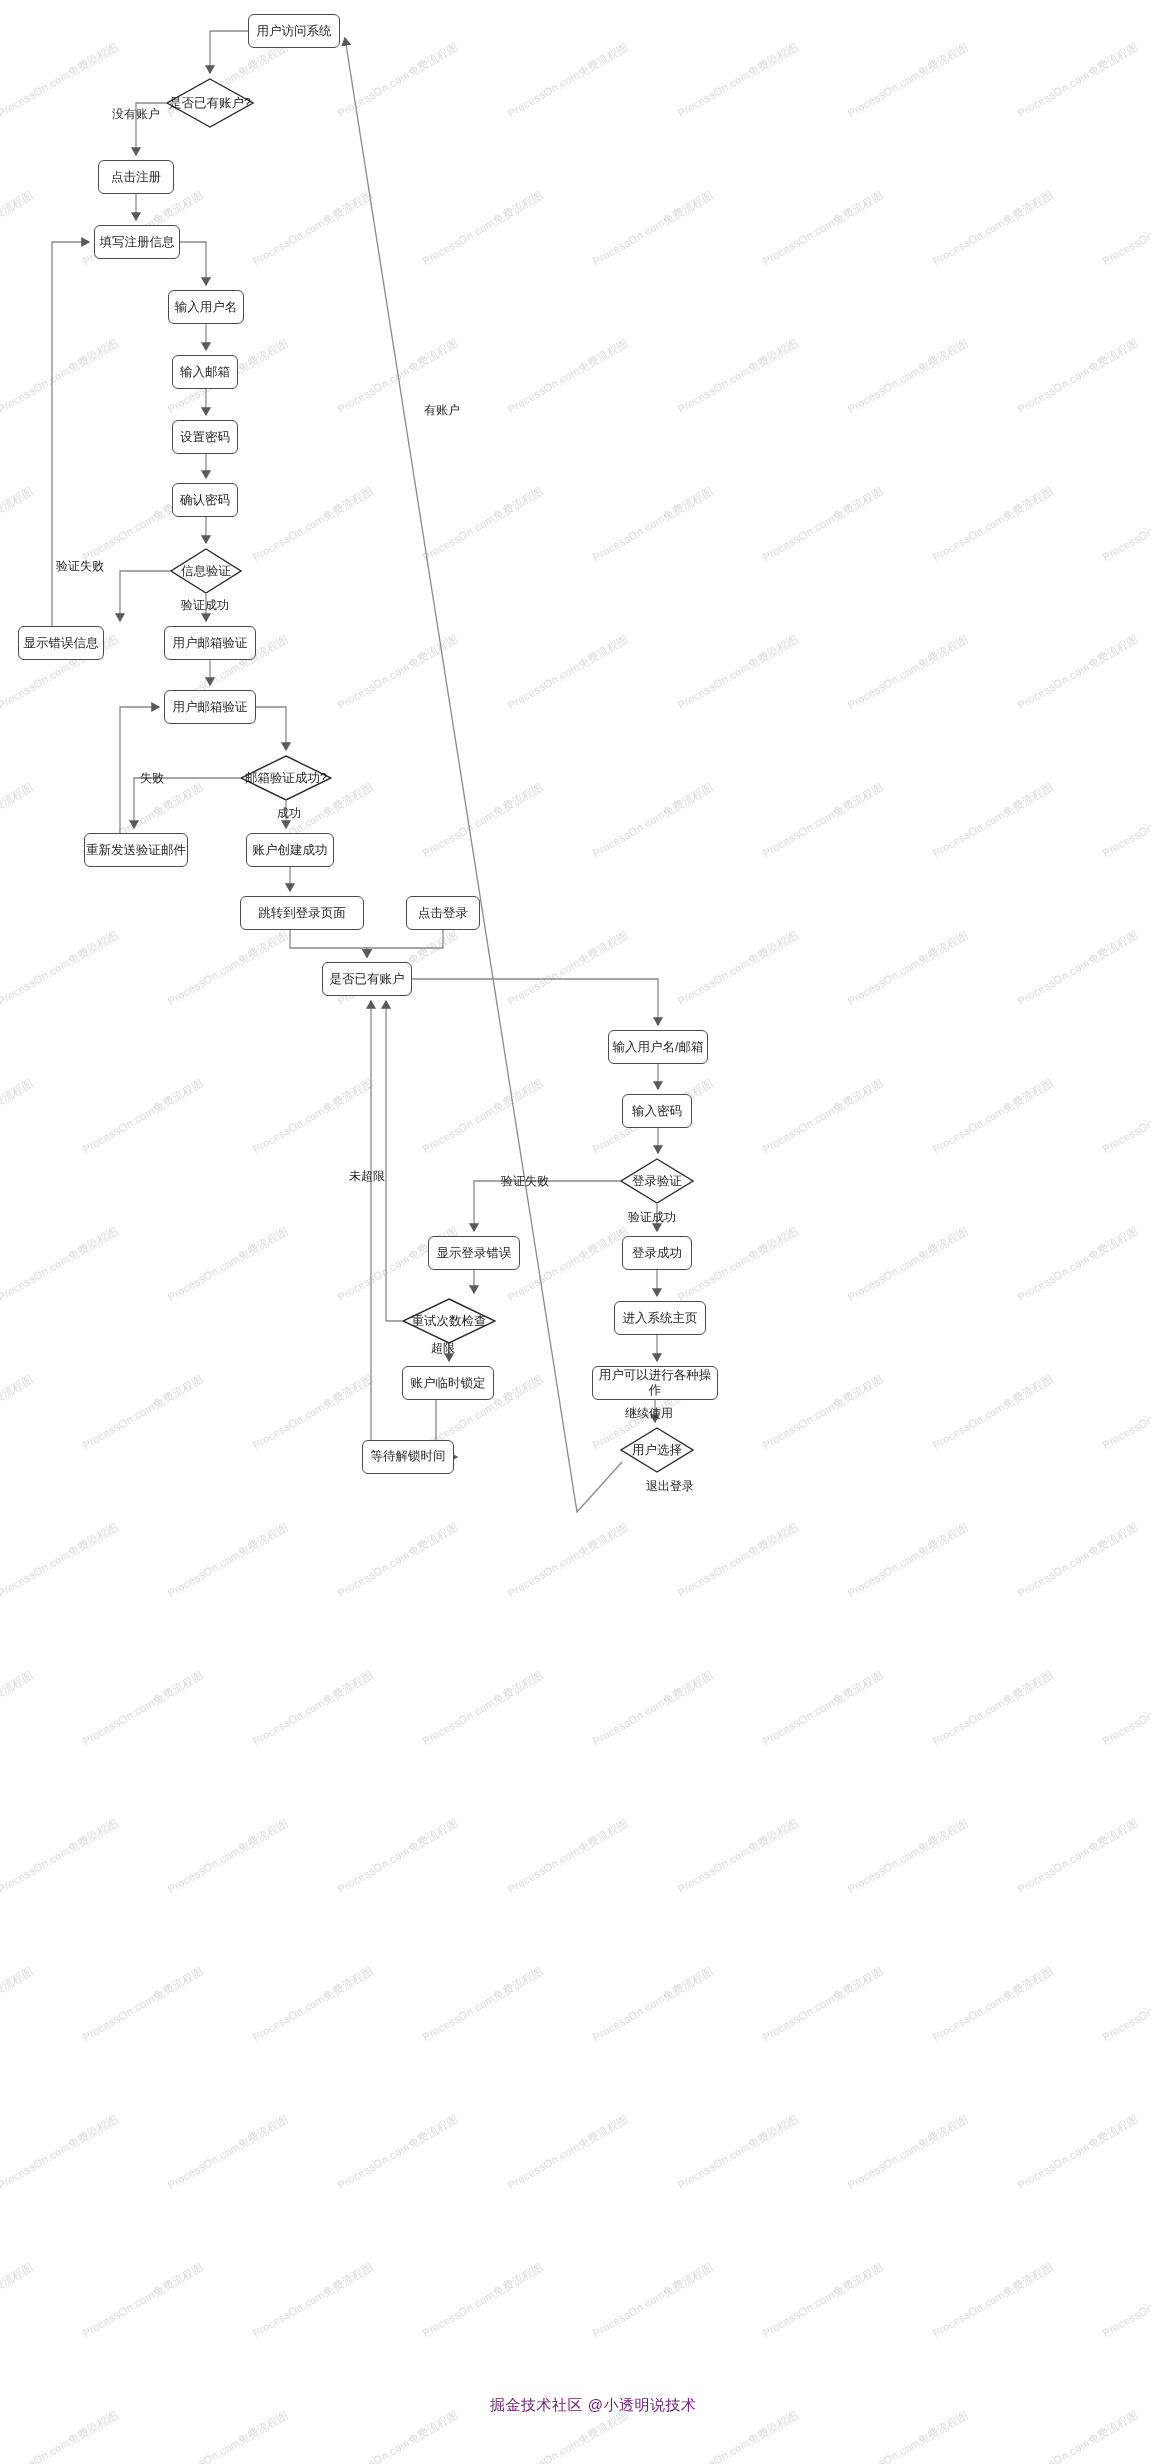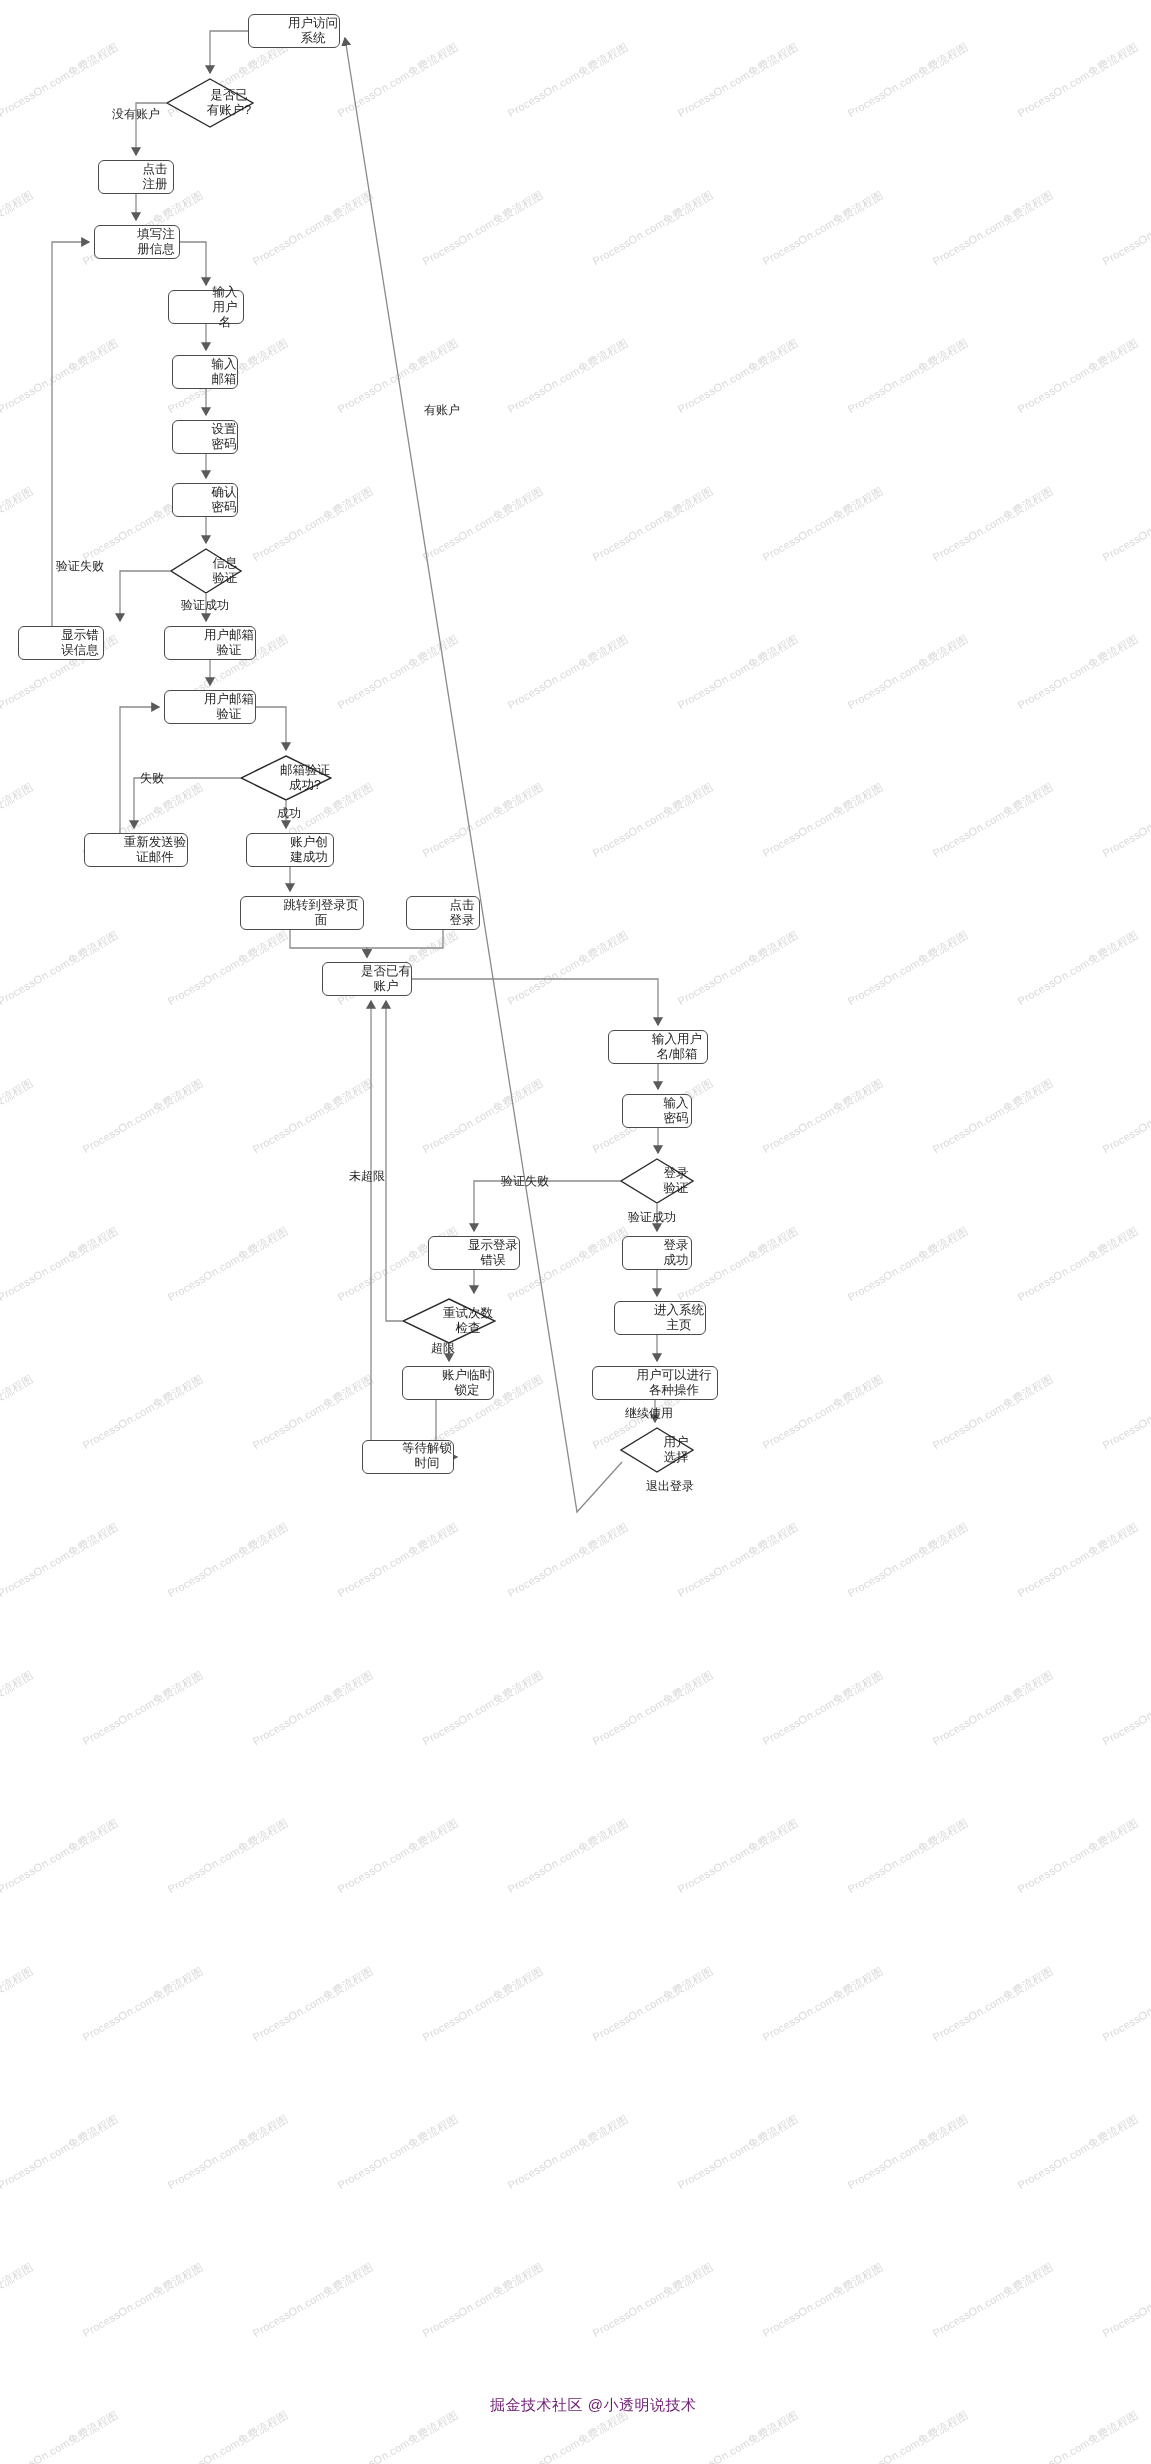"用户访问系统" .node { padding-left: 38px -> none }
